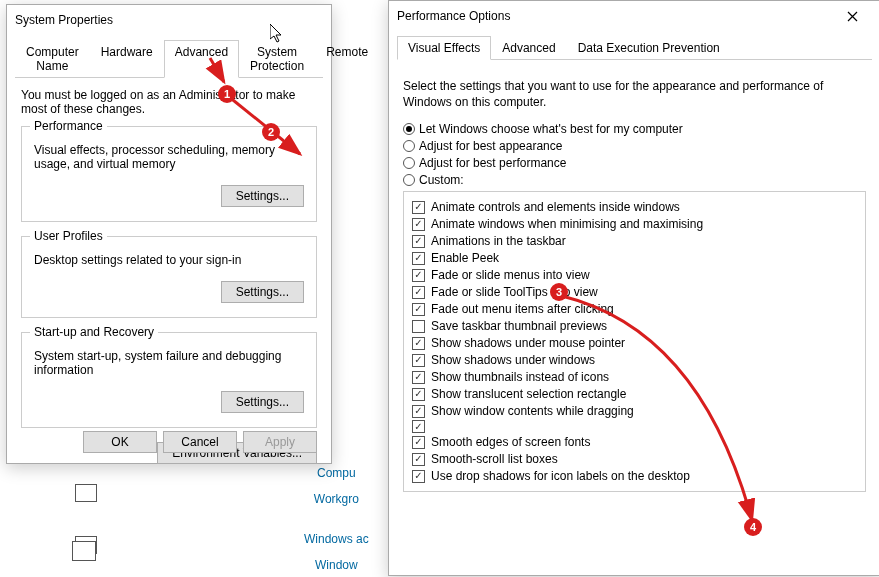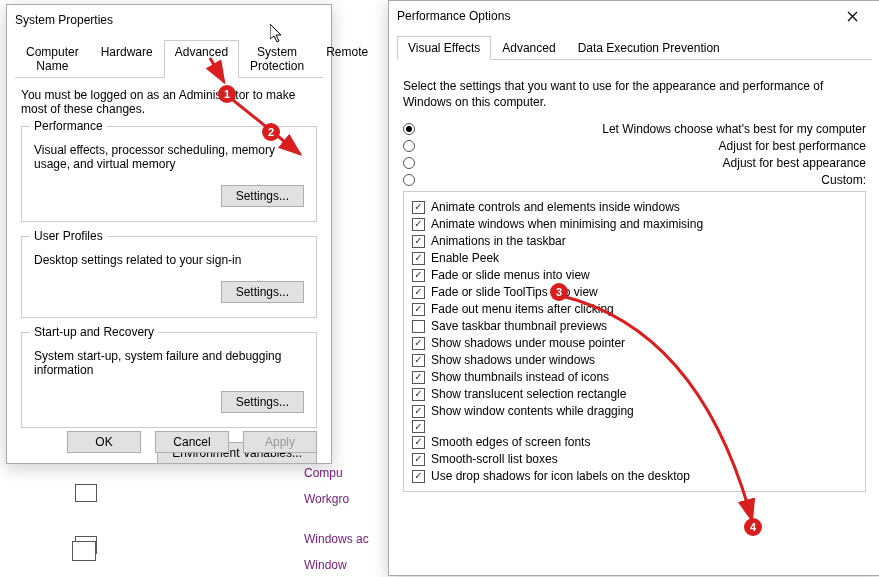"Let Windows choose what's best" .radio-row { gap: 16px -> 4px; justify-content: space-between -> none }
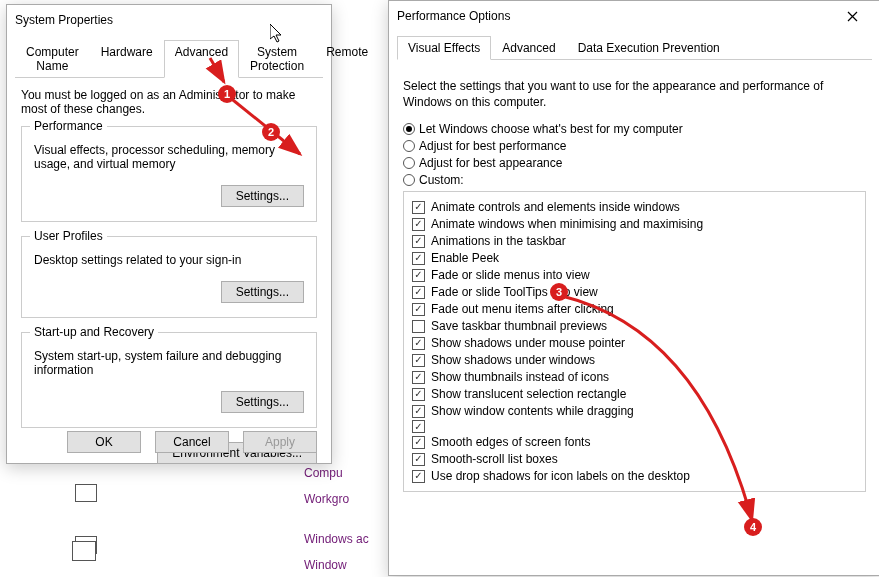"Adjust for best performance" div.radio-row { order: before "Adjust for best appearance" -> after "Adjust for best appearance" }
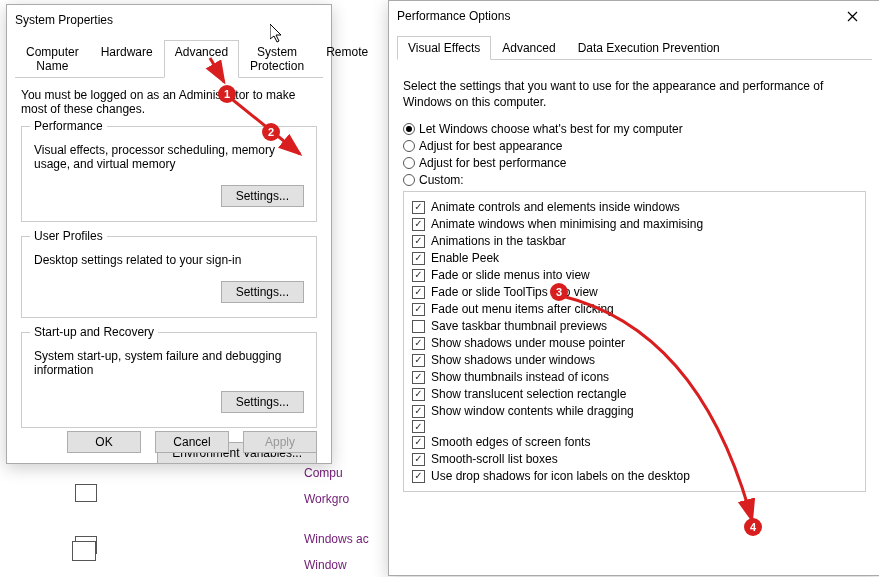"OK" .dlg-btns { gap: 14px -> 6px }
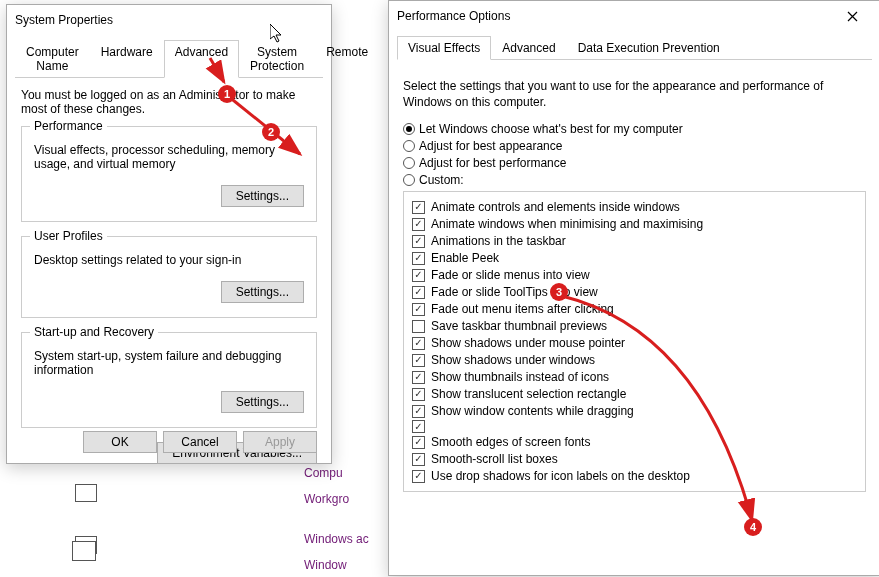"Compu" .back-labels { color: #701a75 -> #0369a1; text-align: left -> center }
